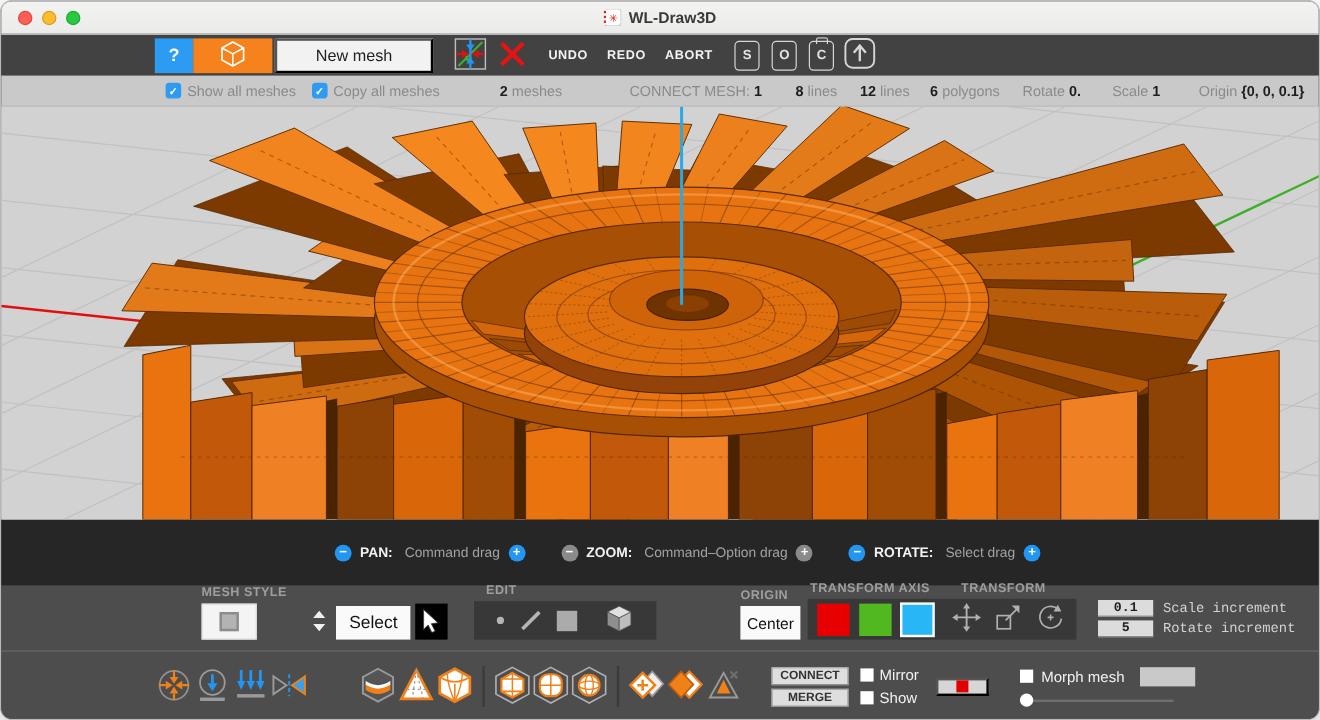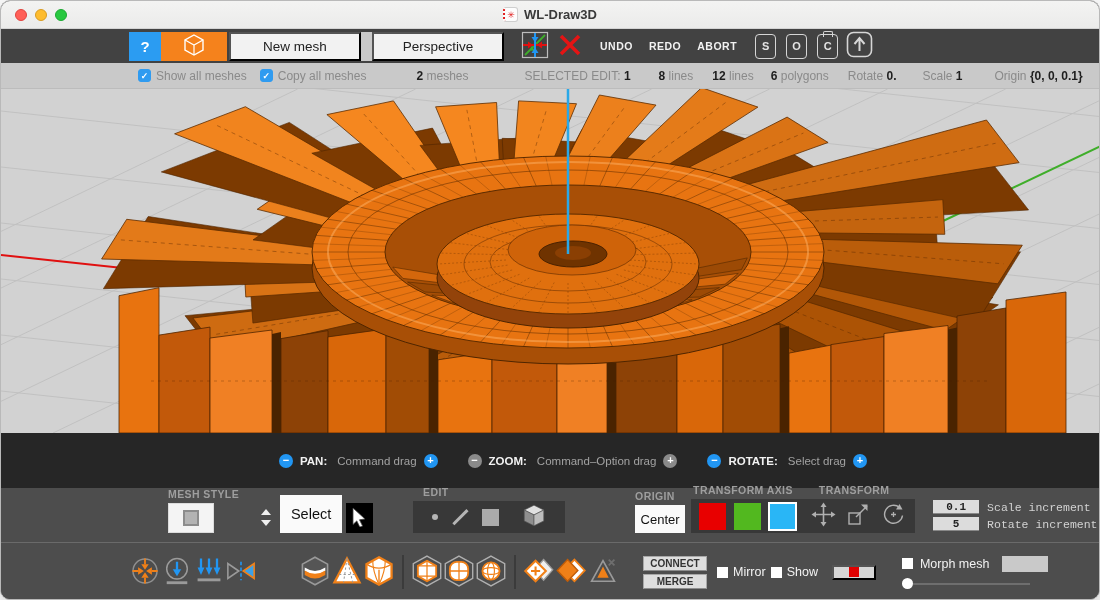"Perspective" button.seg-btn { html: <button>Perspective</button> -> none }
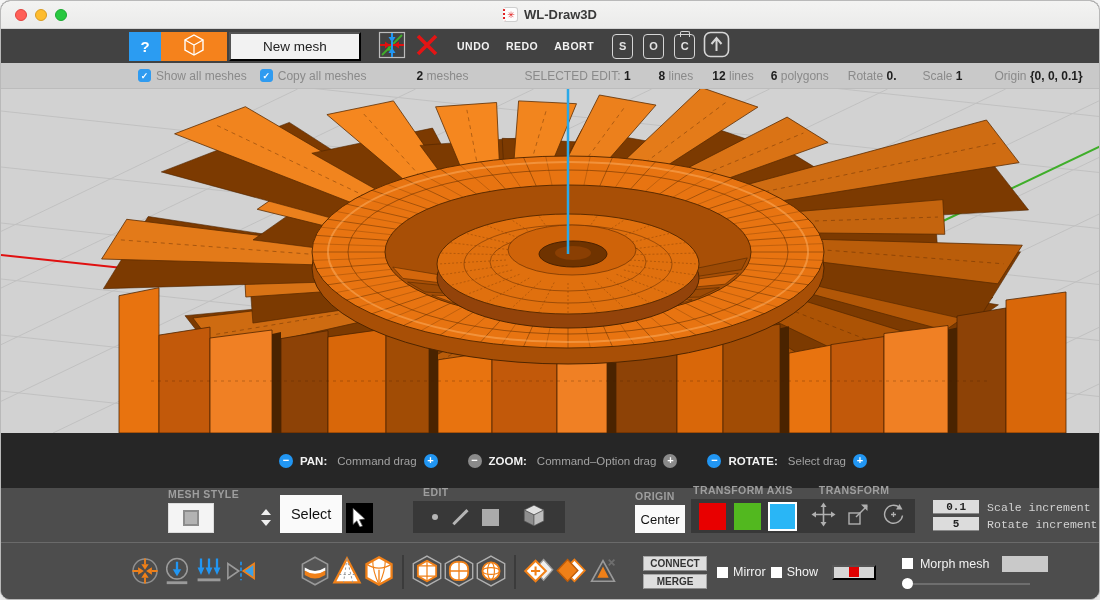"SELECTED EDIT:" span { text: SELECTED EDIT -> CONNECT MESH }
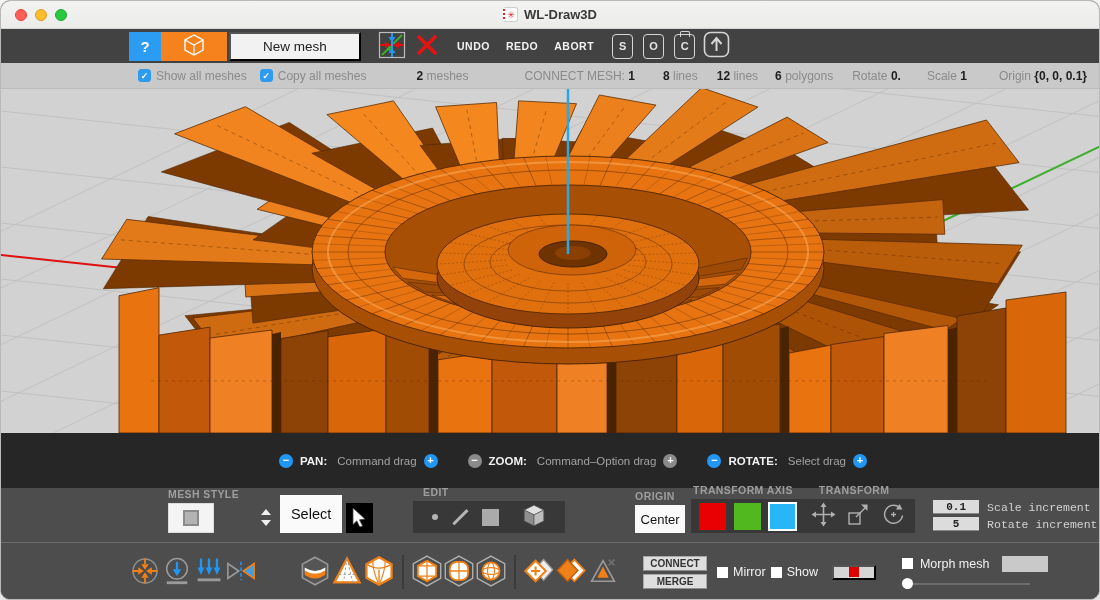"EDIT" .edit-sec { margin-left: 20px -> 2px }
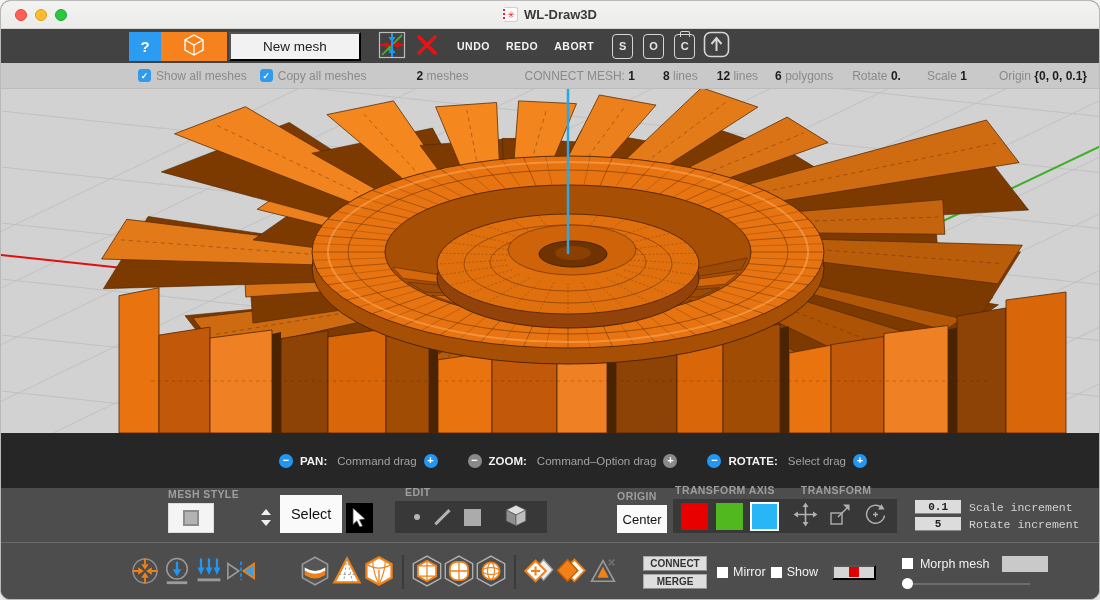"Select" .select-btn { height: 38px -> 28px }
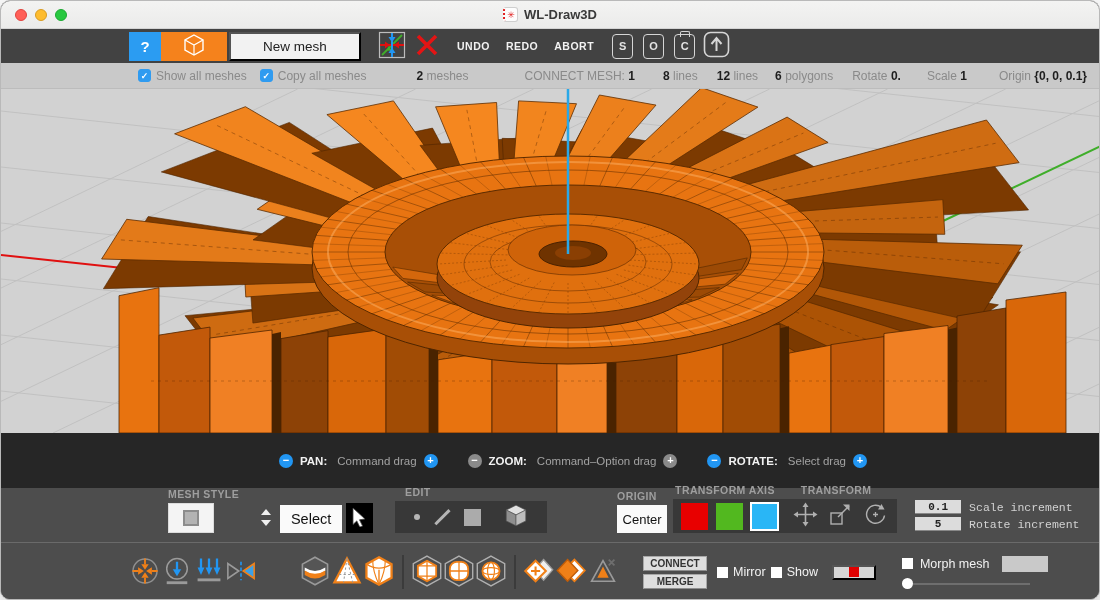"Mirror" .ms-col { flex-direction: row -> column }
